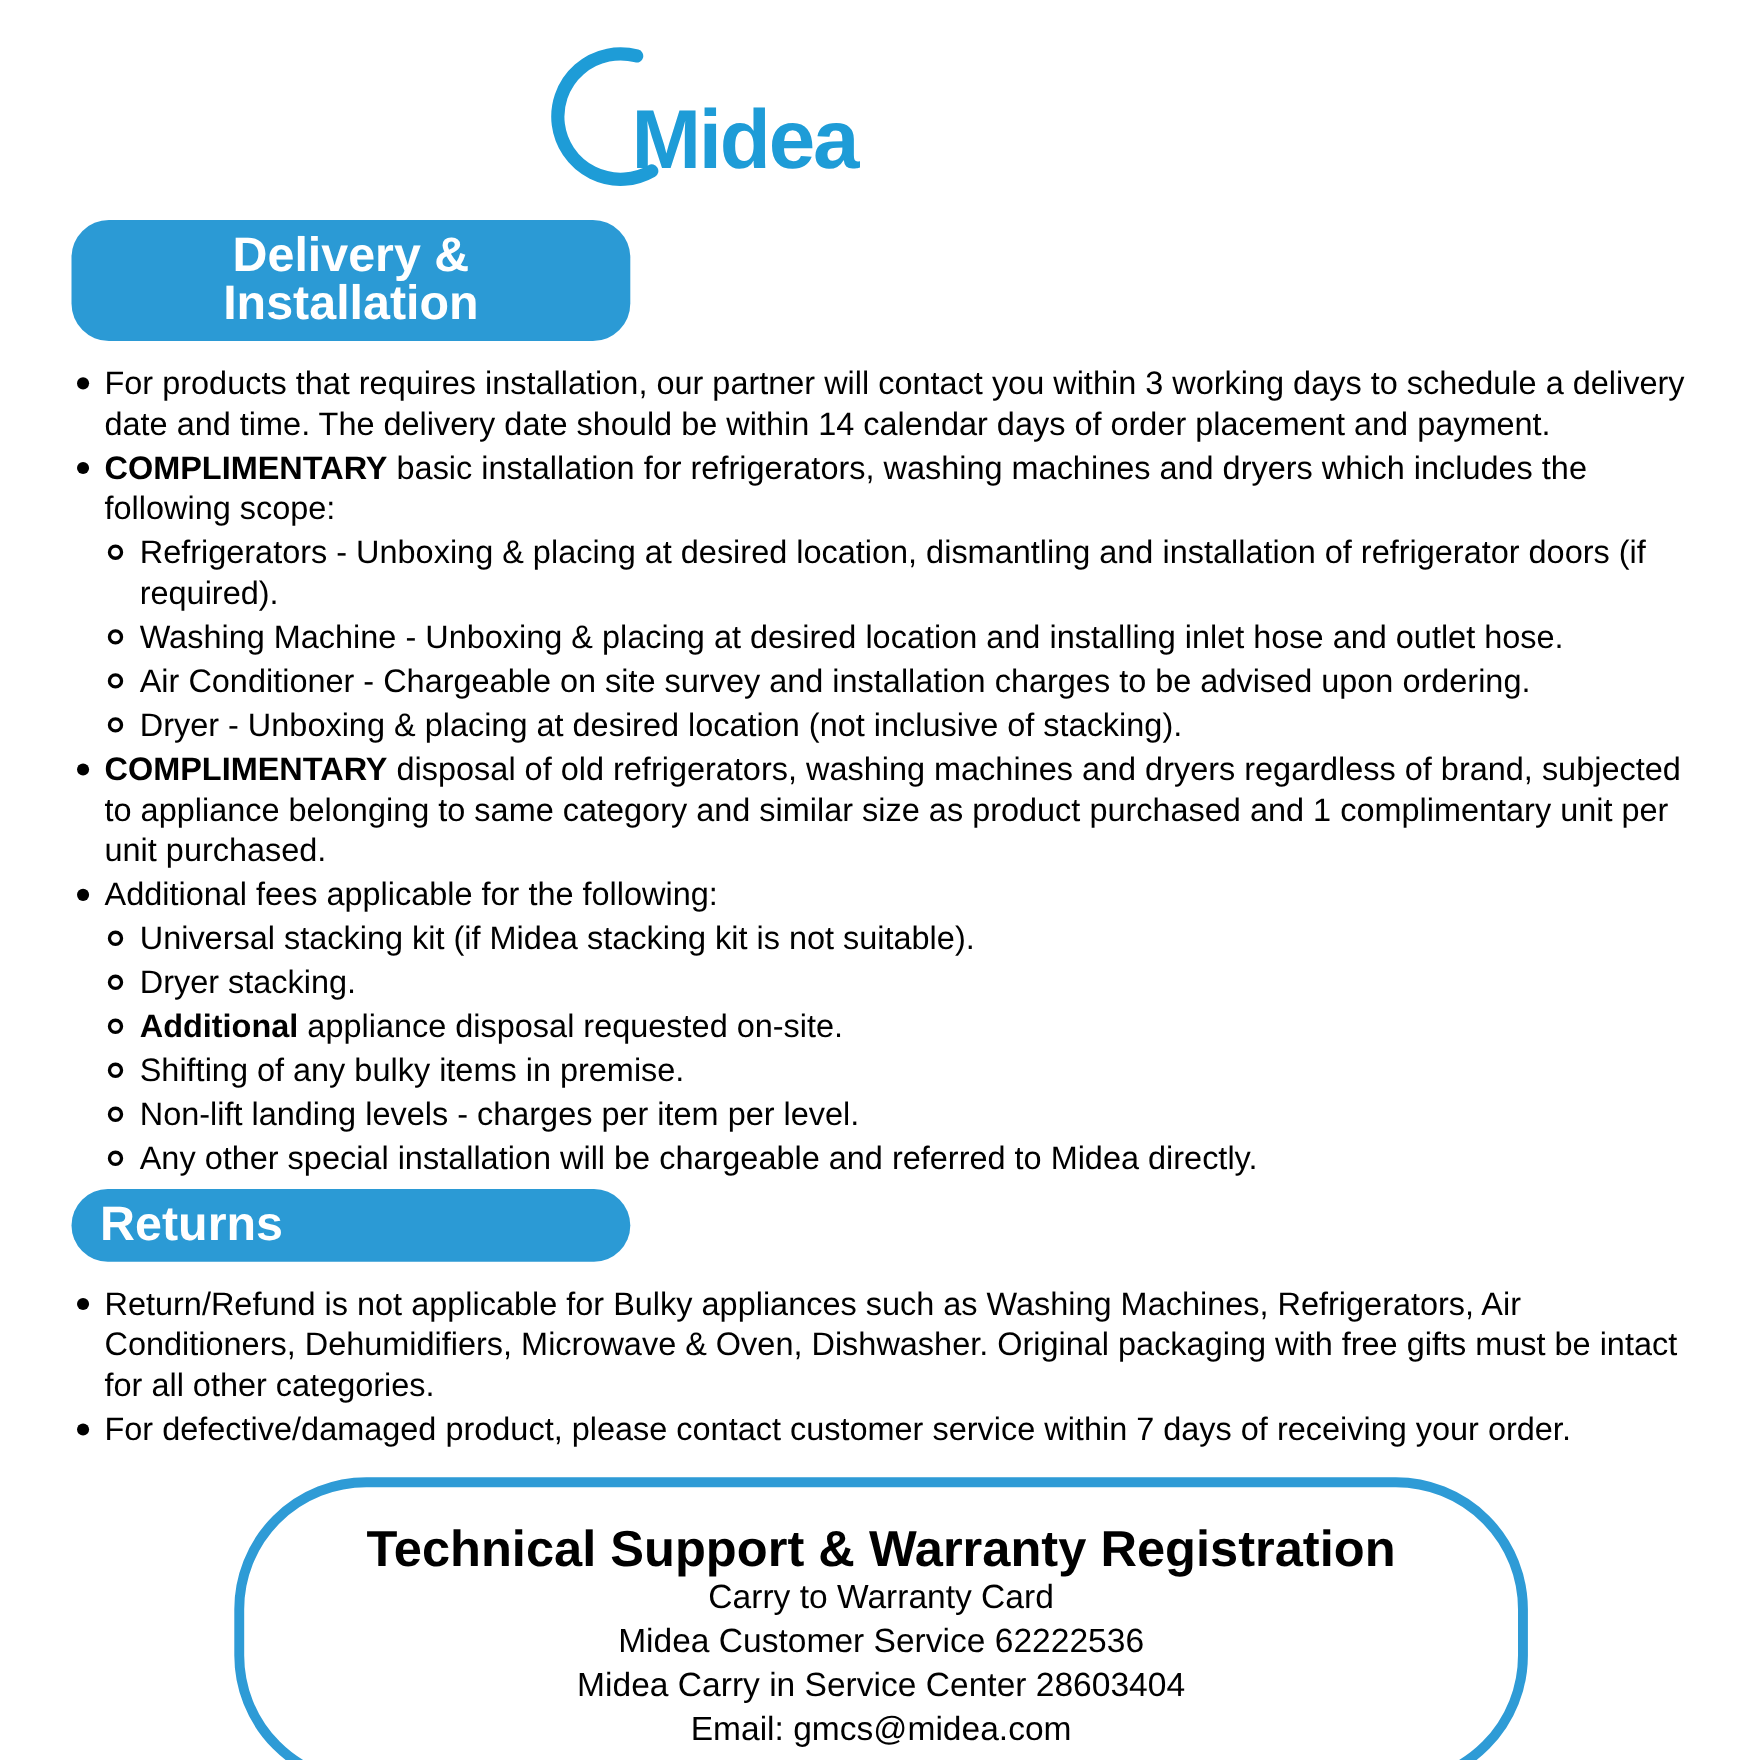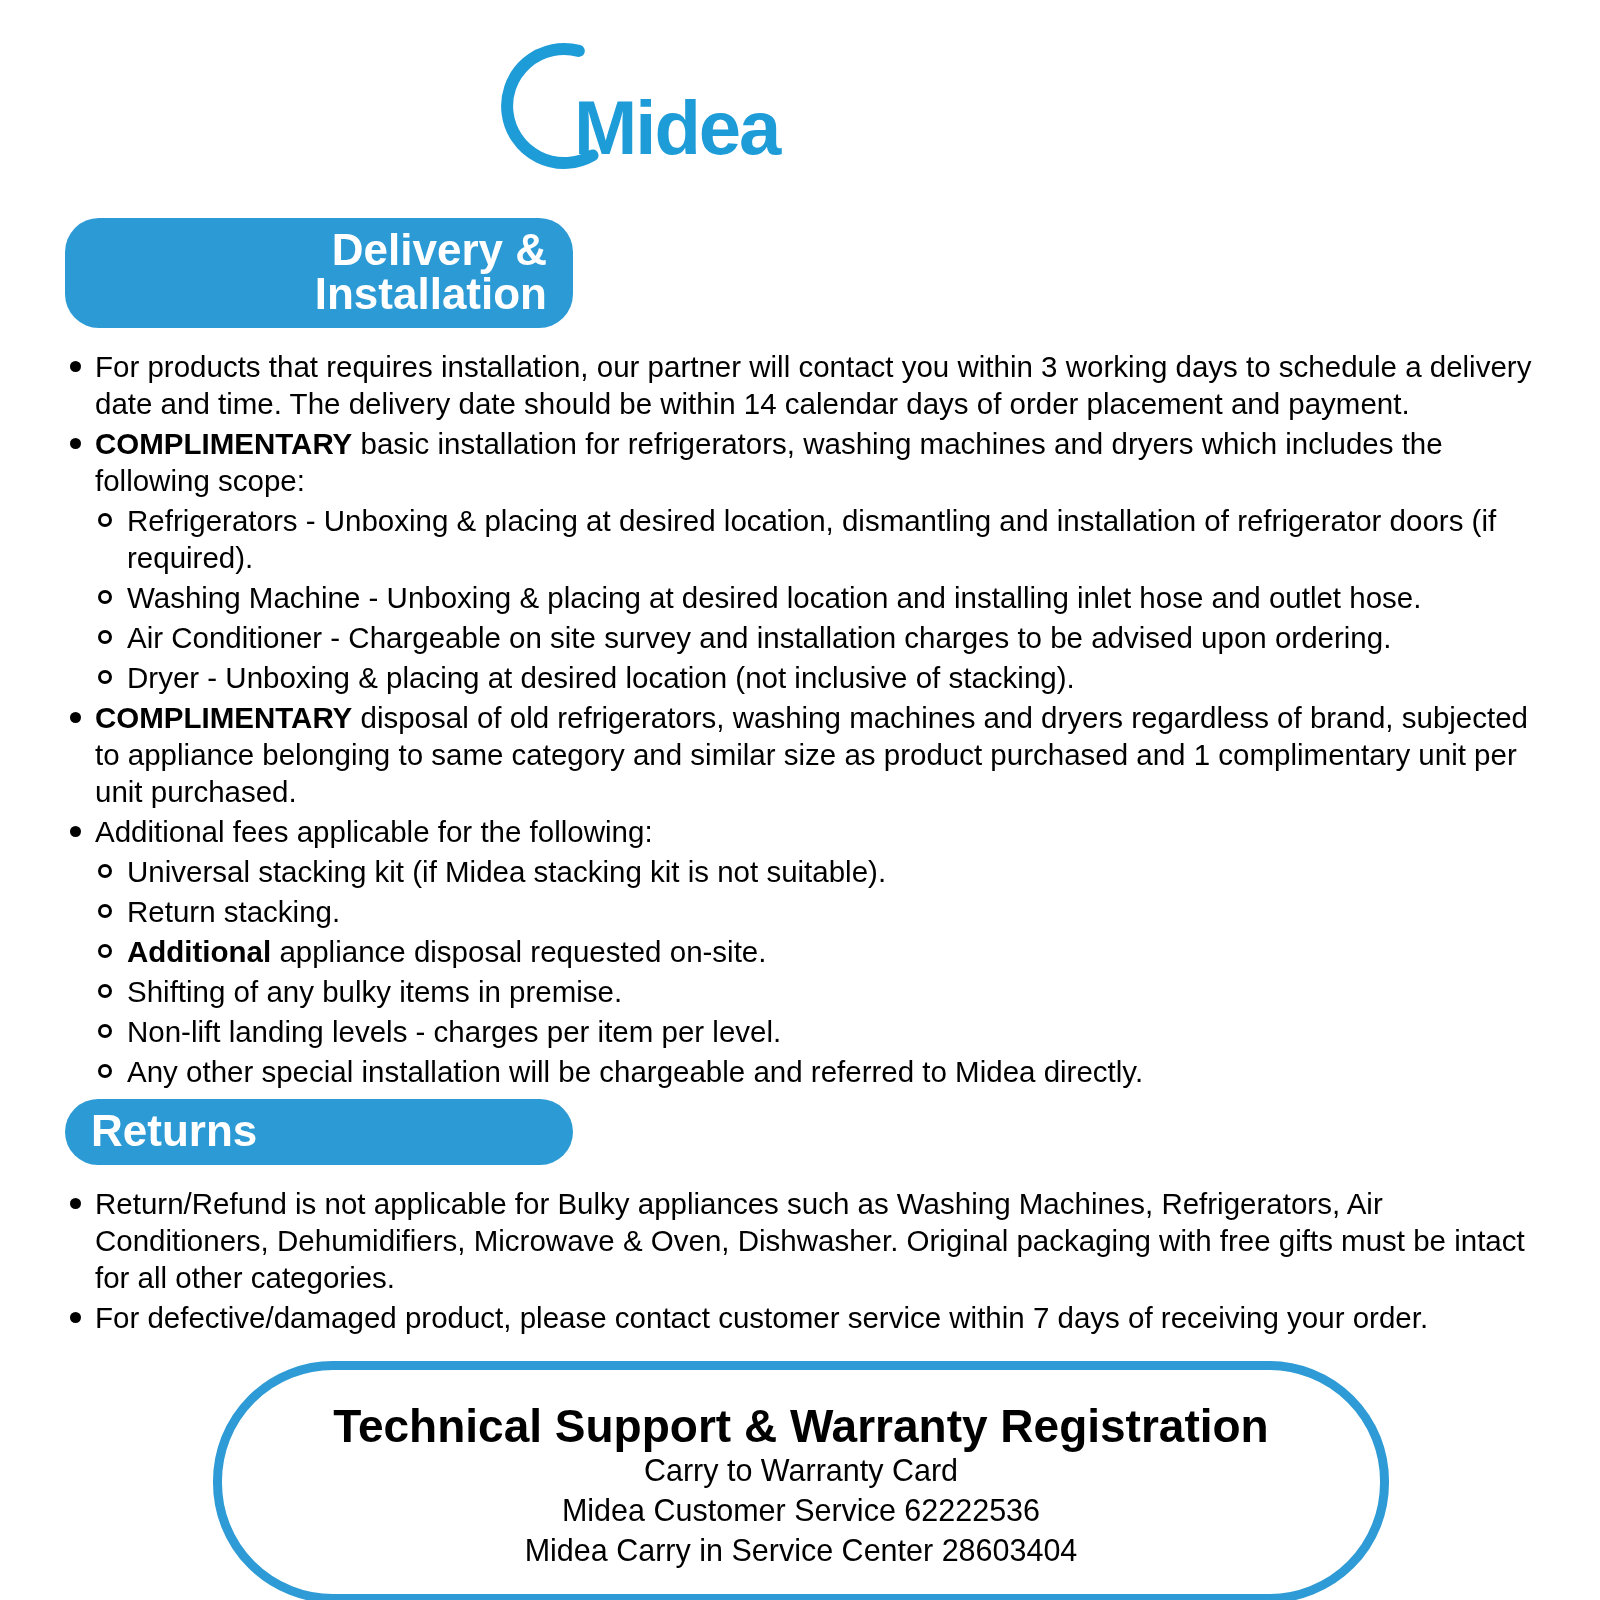"Delivery & Installation" .pill-delivery { margin-top: 26px -> 8px; text-align: right -> center }
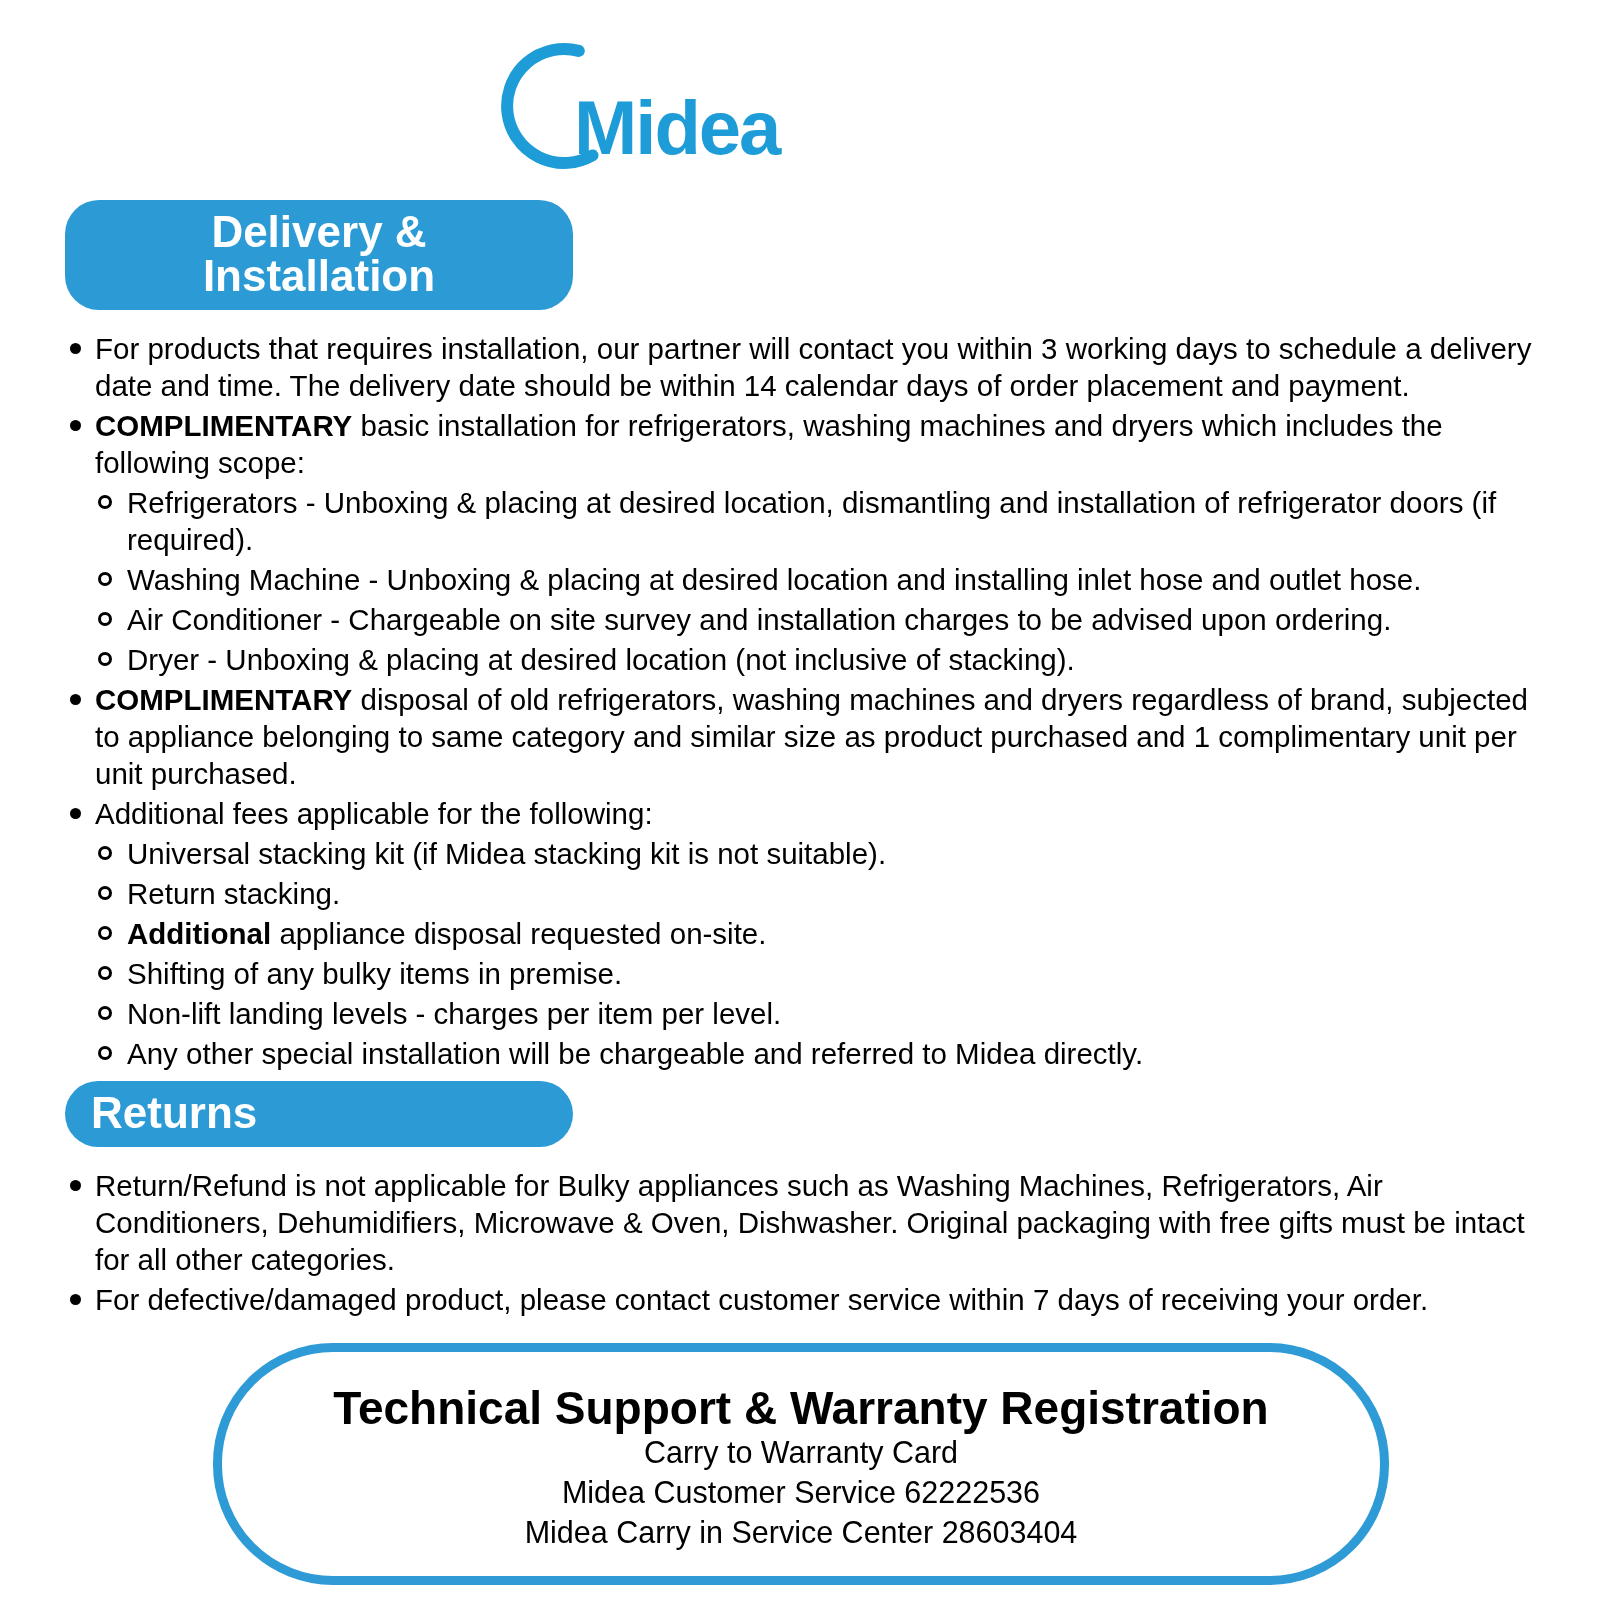"Return stacking." div.li { text: Return -> Dryer }
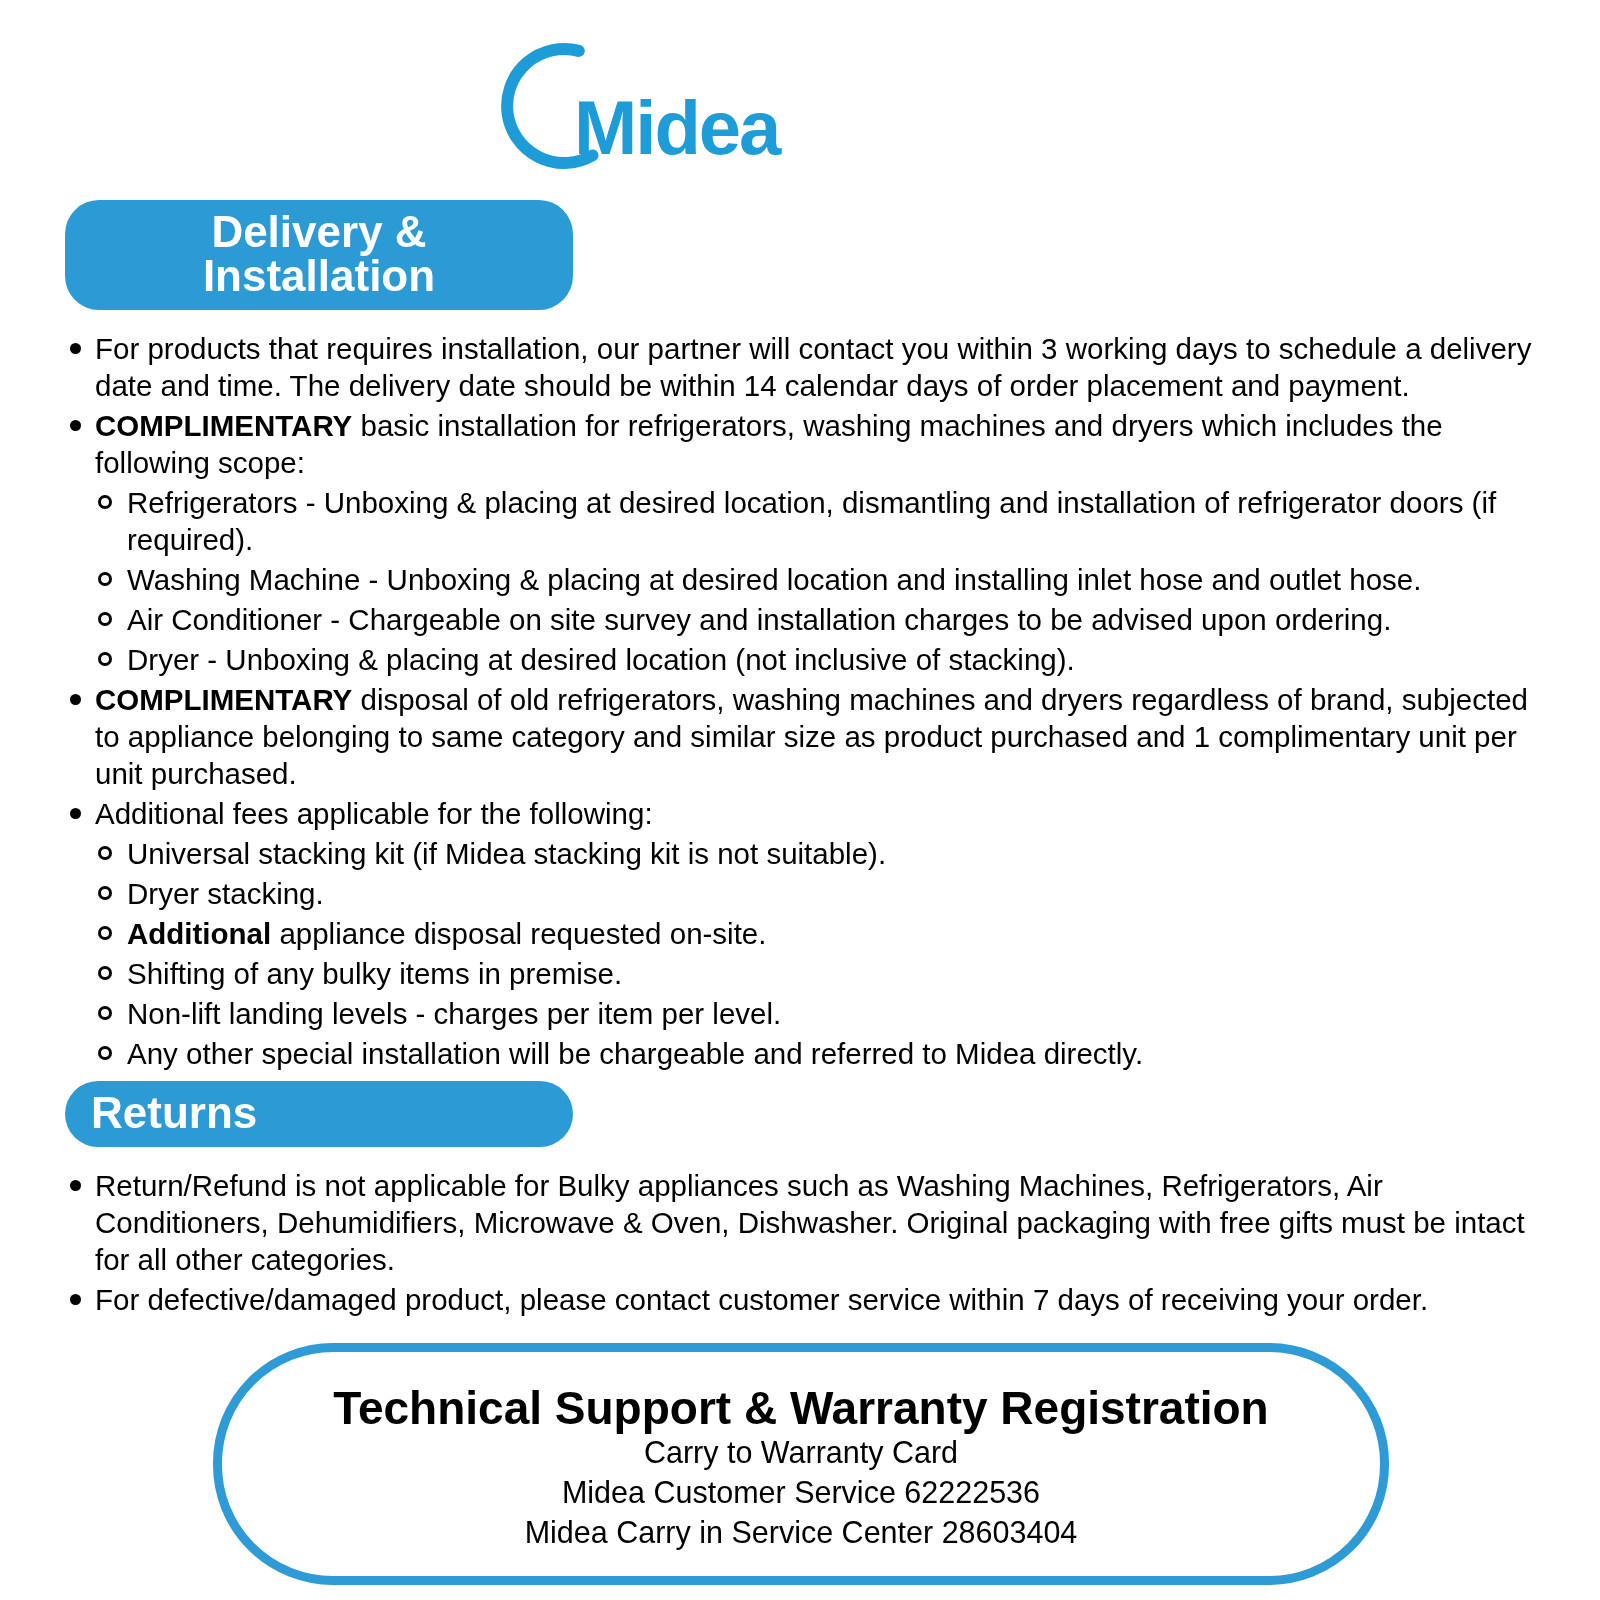"Email: gmcs@midea.com" div.support-line { html: none -> <div>Email: gmcs@midea.com</div> }
